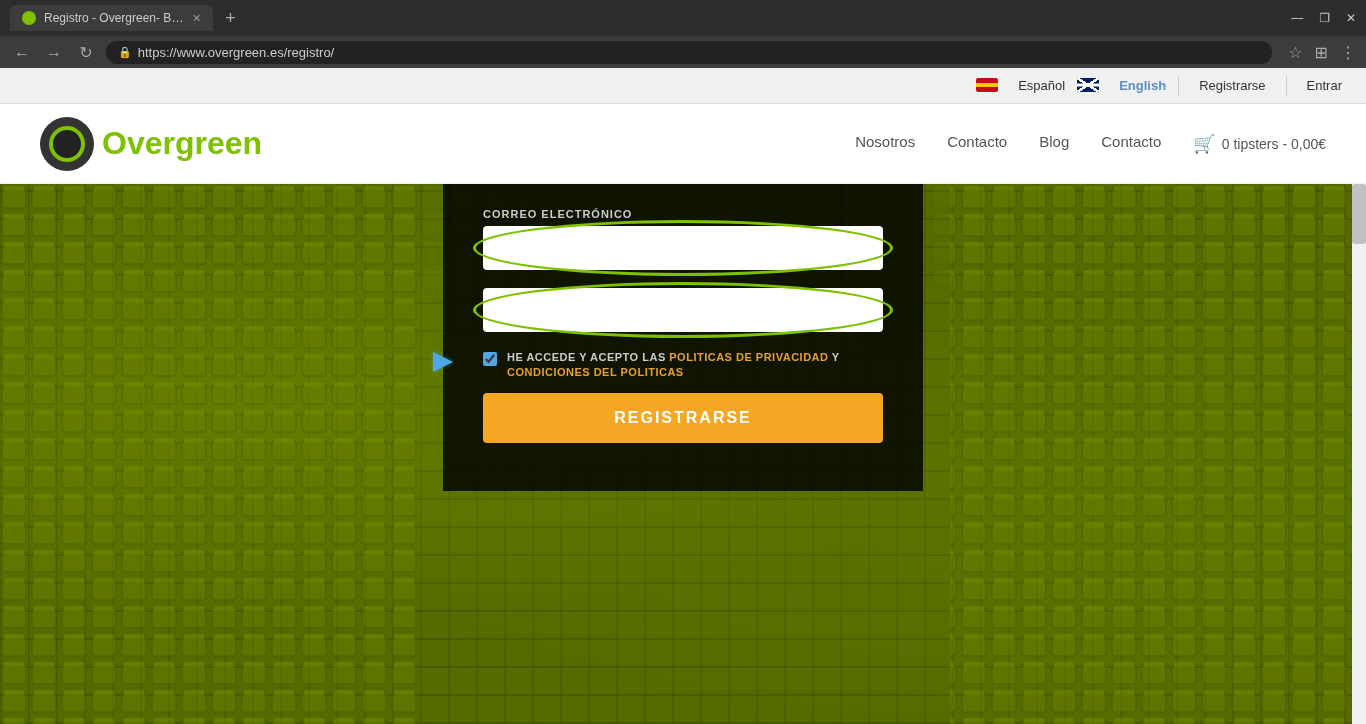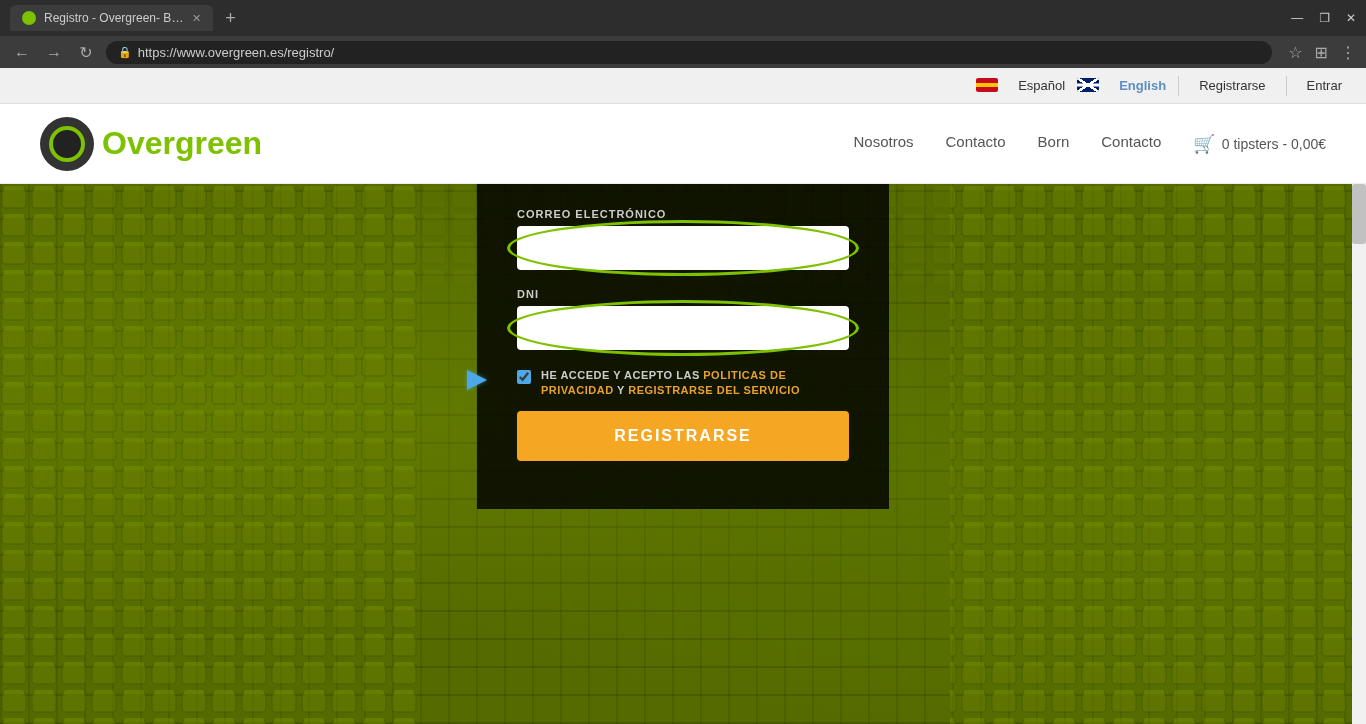"Born" a.nav-item { text: Born -> Blog }
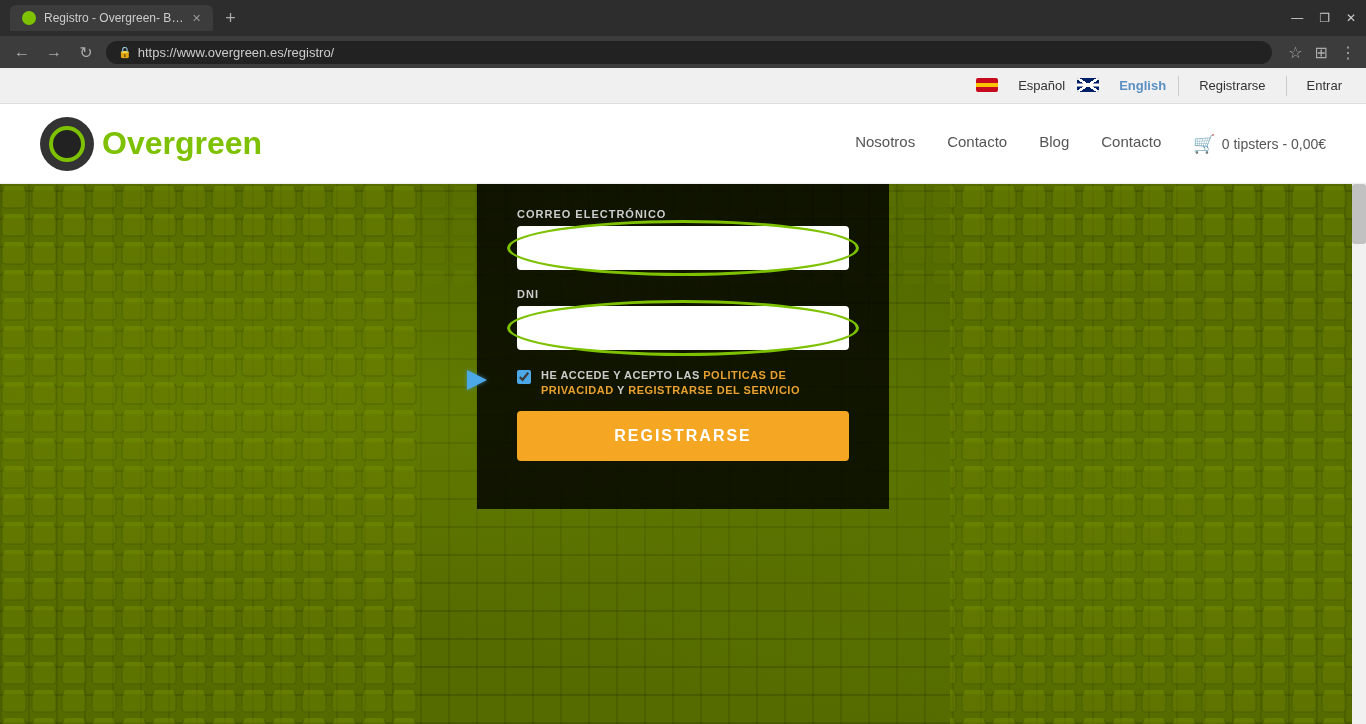"CORREO ELECTRÓNICO" .form-container { width: 412px -> 480px }
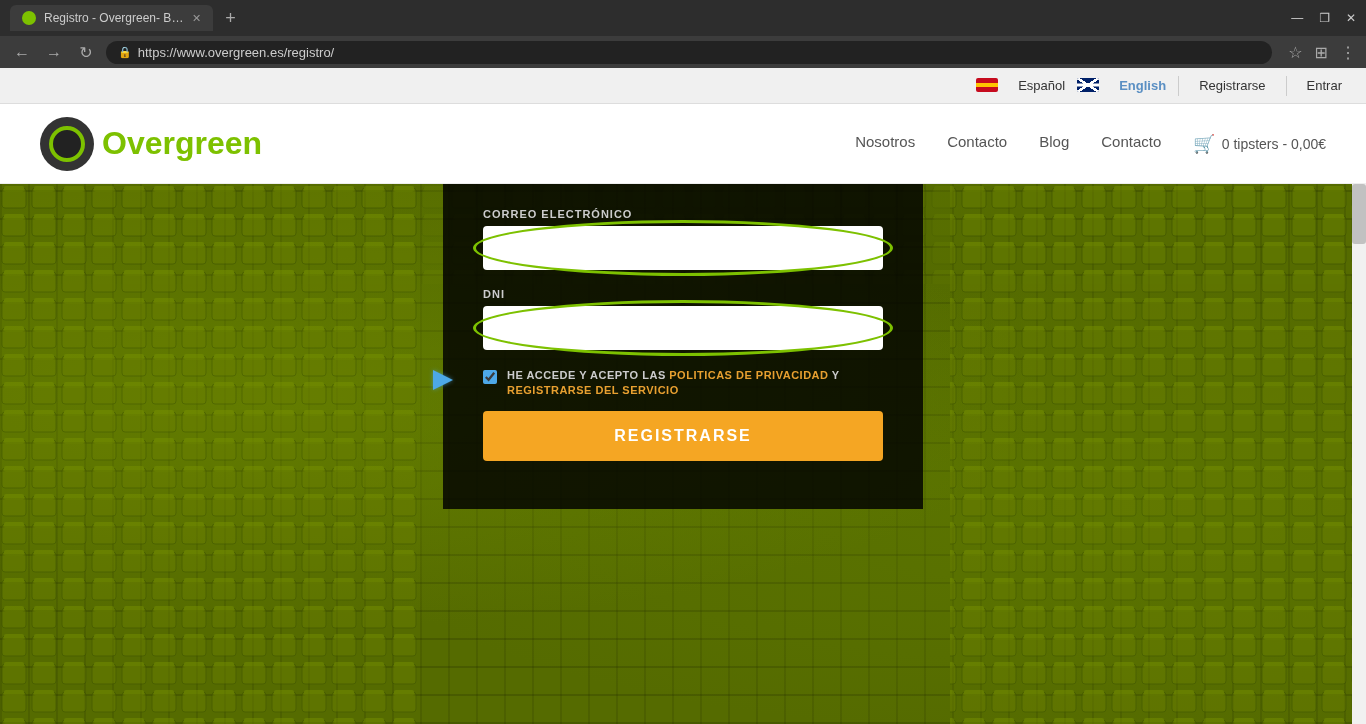"DNI" label.form-label { html: <label>DNI</label> -> none }
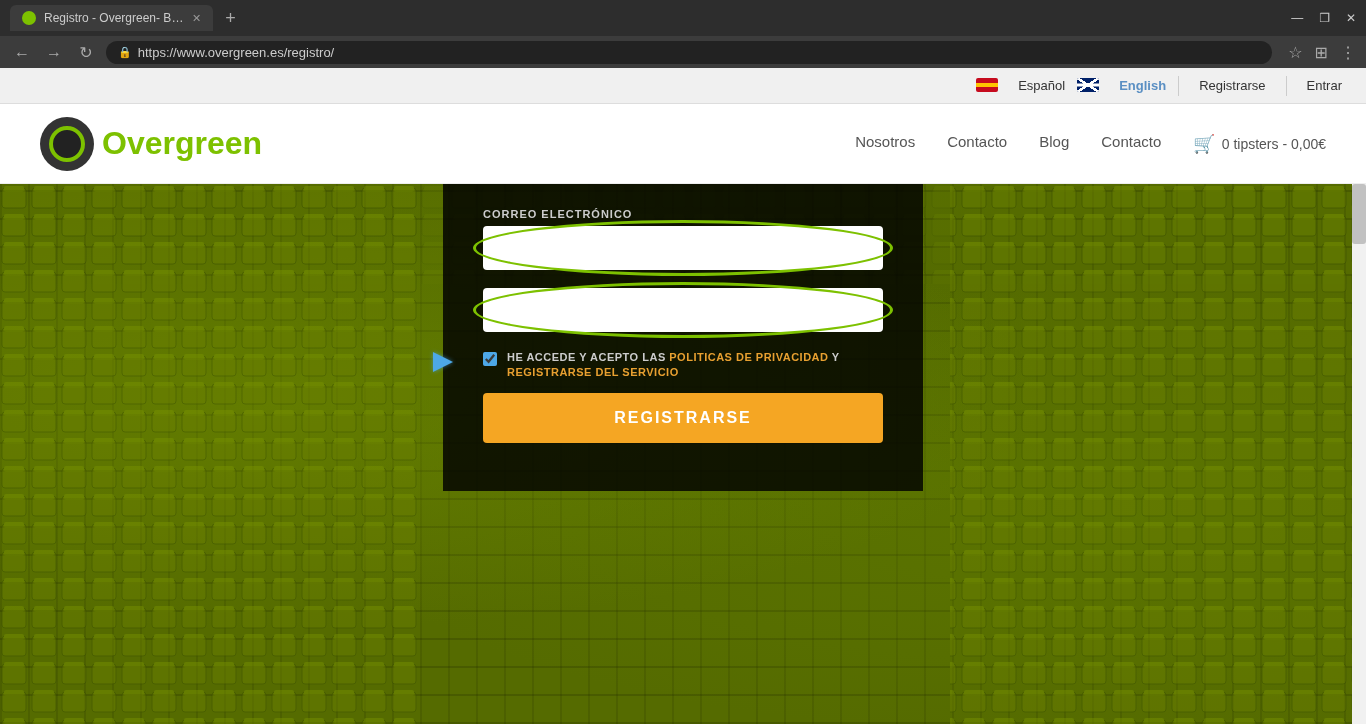"REGISTRARSE DEL SERVICIO" a.link-text { text: REGISTRARSE DEL SERVICIO -> CONDICIONES DEL POLITICAS }
